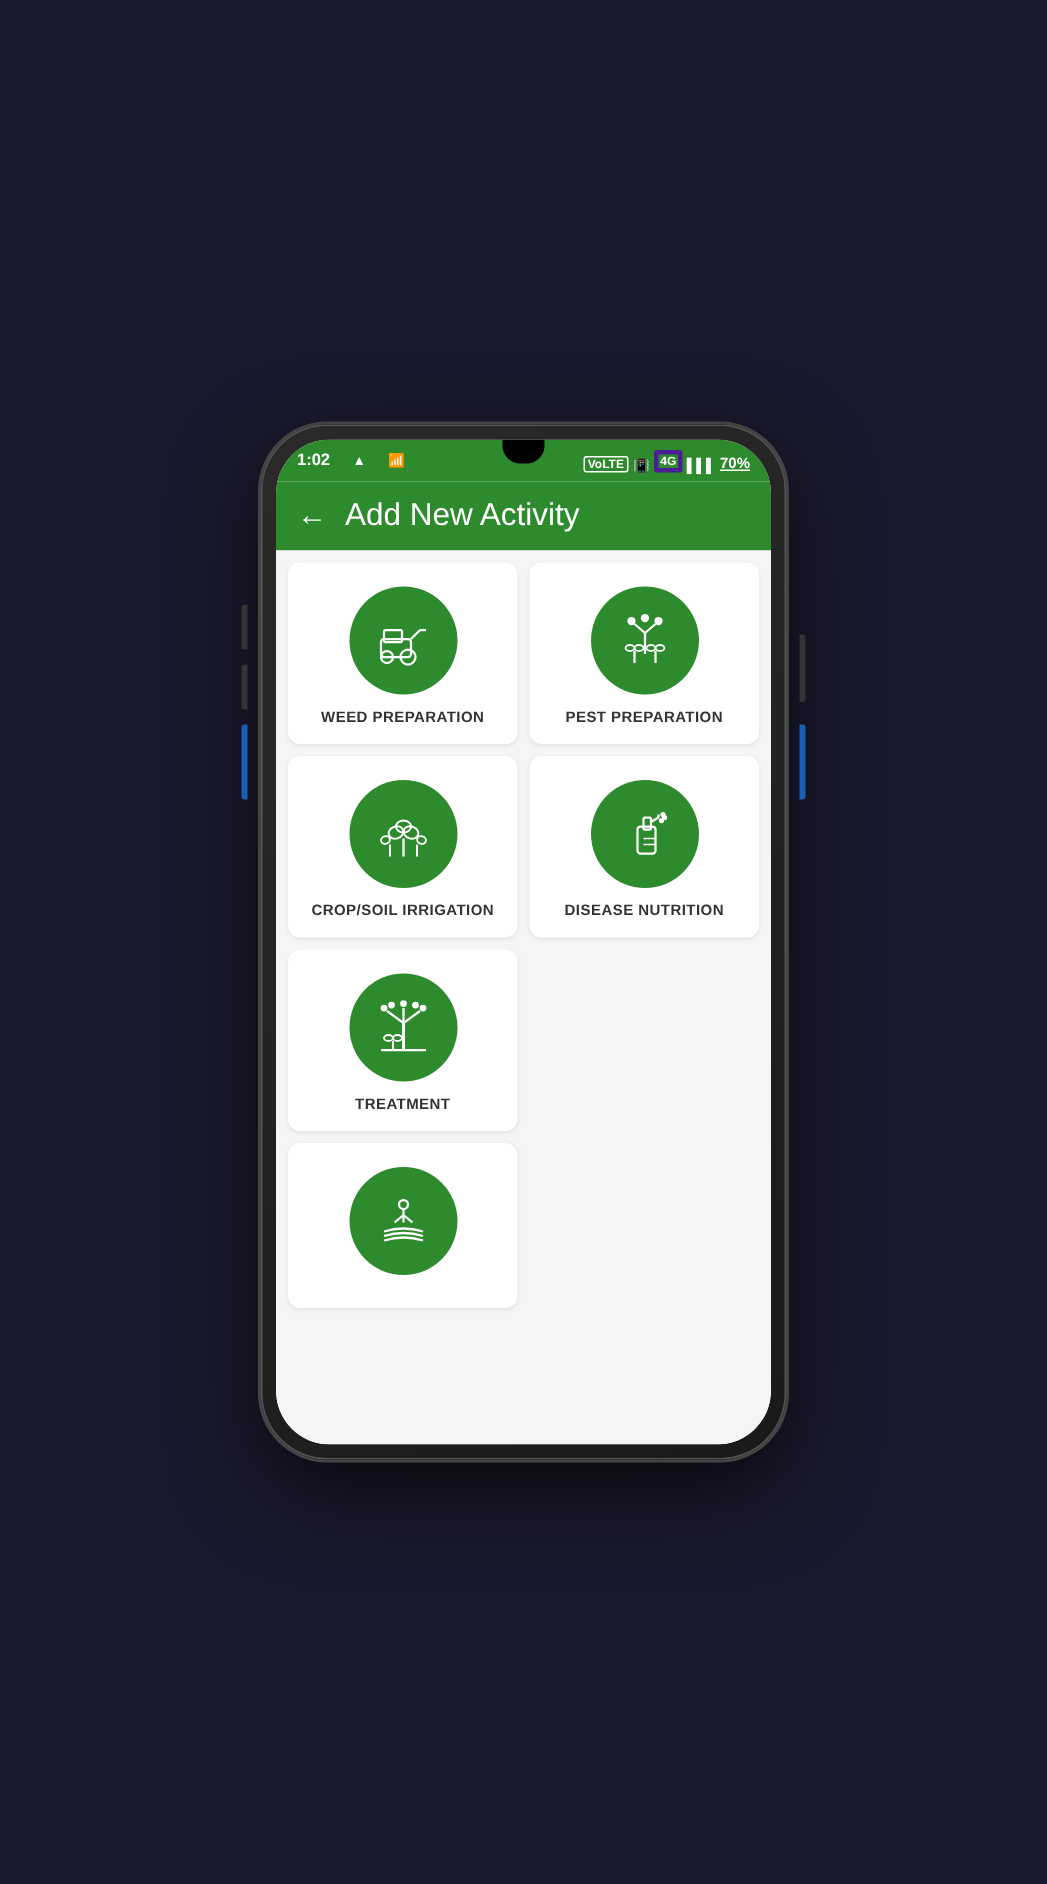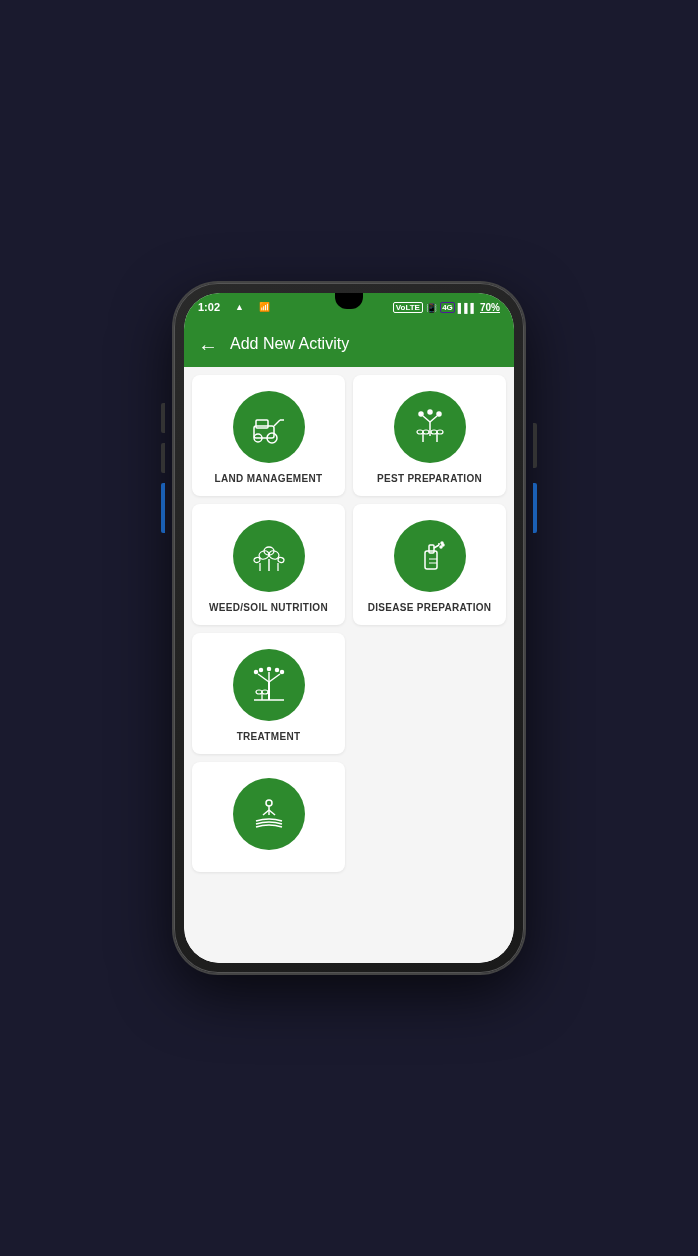"4G" span { border: 1px solid #4c1d95 -> 3px solid #4c1d95 }
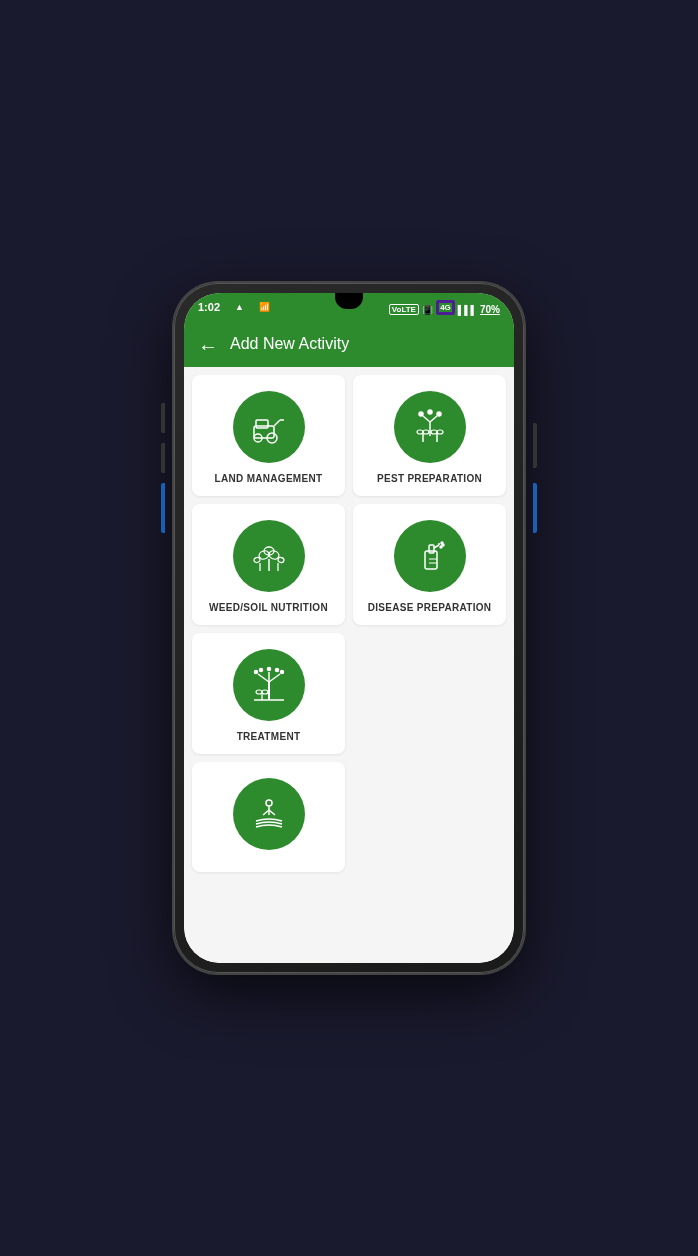"Add New Activity" .header-title { font-size: 16px -> 21px }
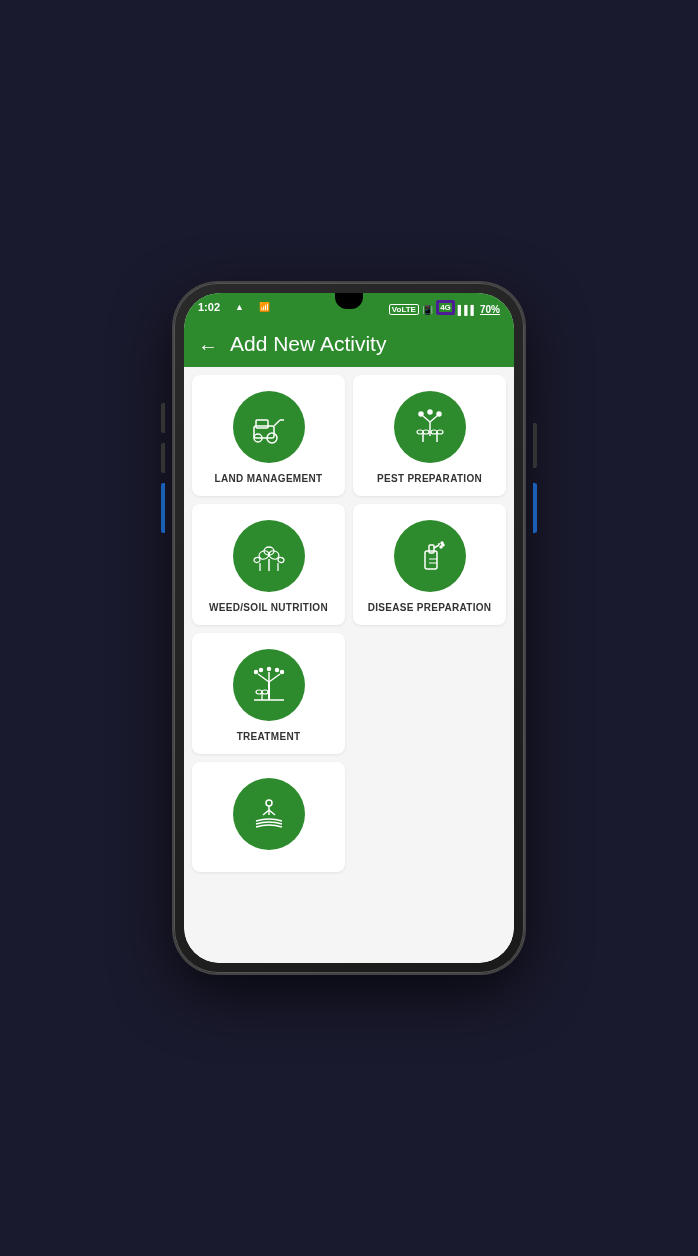"LAND MANAGEMENT" span.activity-label { text: LAND MANAGEMENT -> WEED PREPARATION }
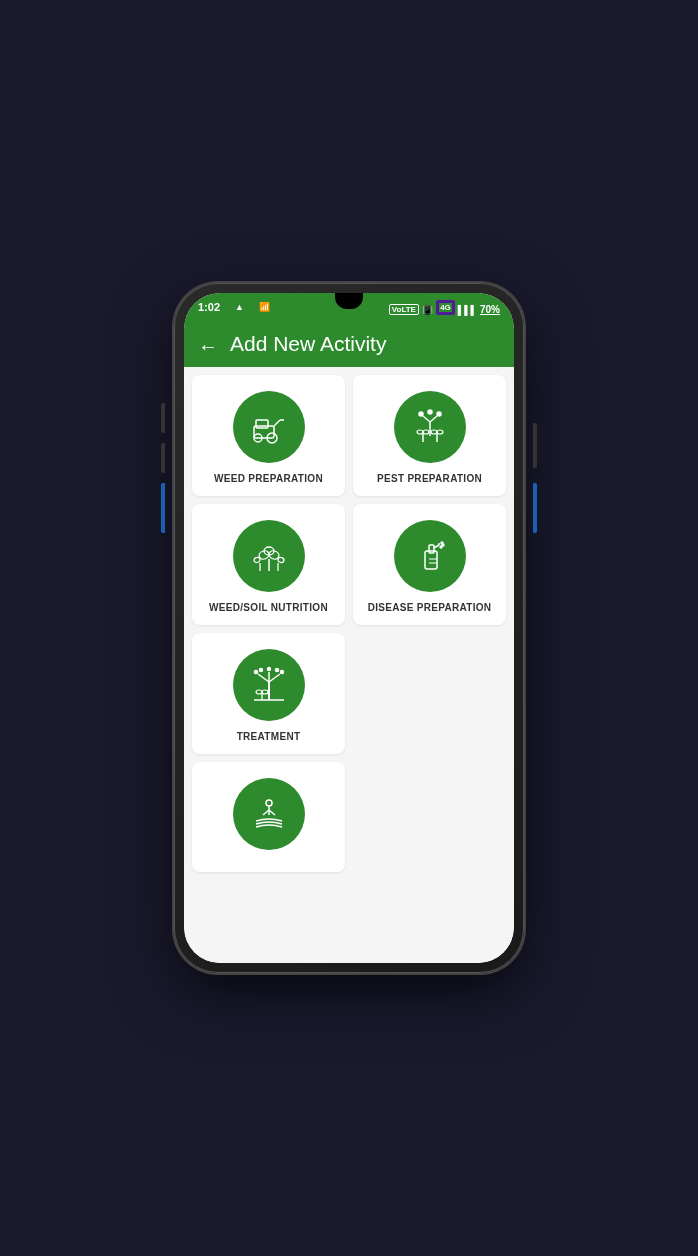"WEED/SOIL NUTRITION" span.activity-label { text: WEED/SOIL NUTRITION -> CROP/SOIL IRRIGATION }
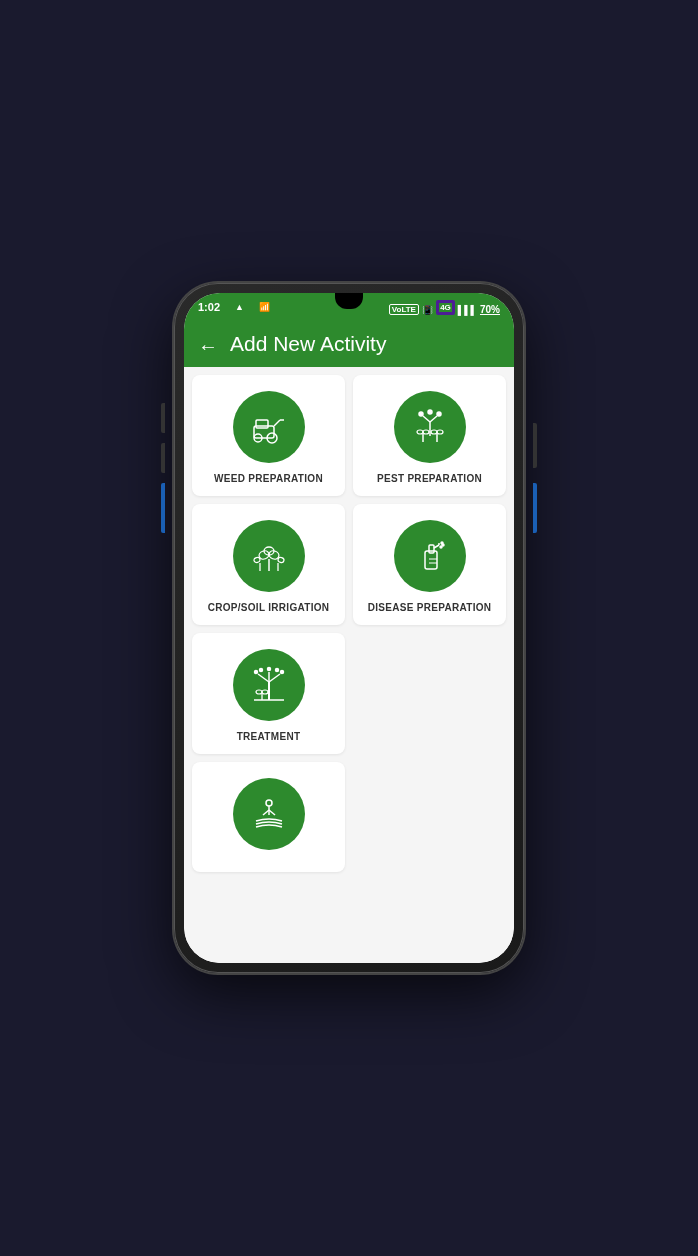"DISEASE PREPARATION" span.activity-label { text: PREPARATION -> NUTRITION }
